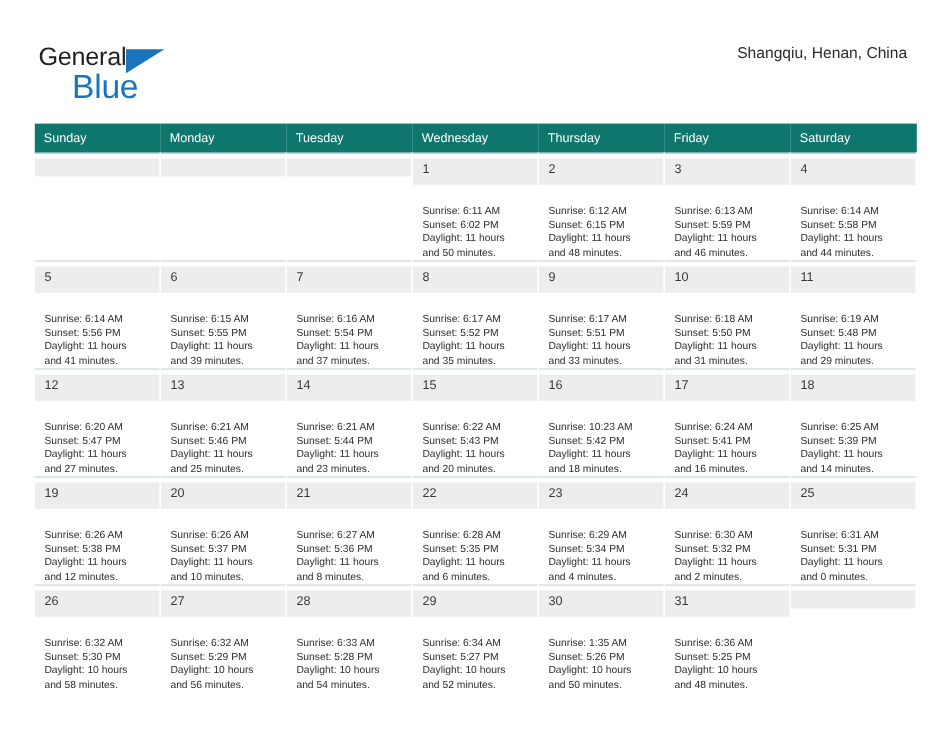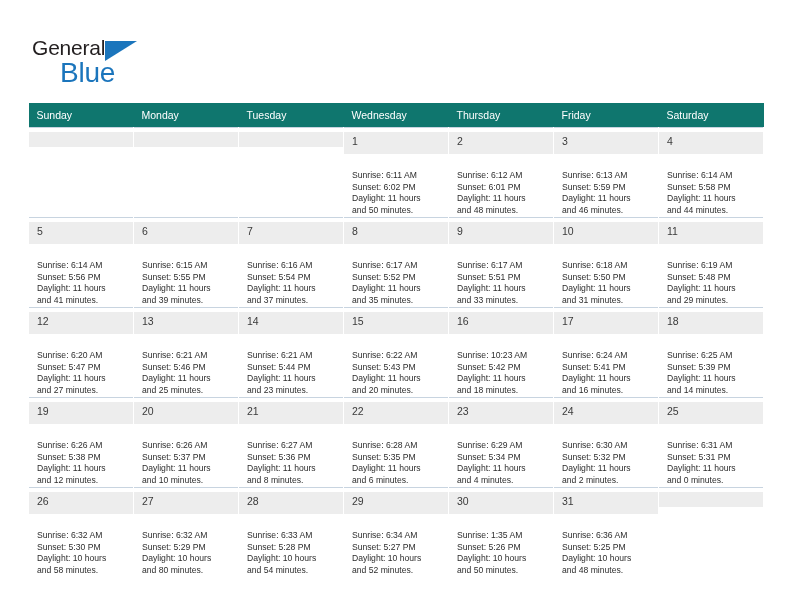"Shangqiu, Henan, China" div.cal-subtitle { html: none -> <div>Shangqiu, Henan, China</div> }
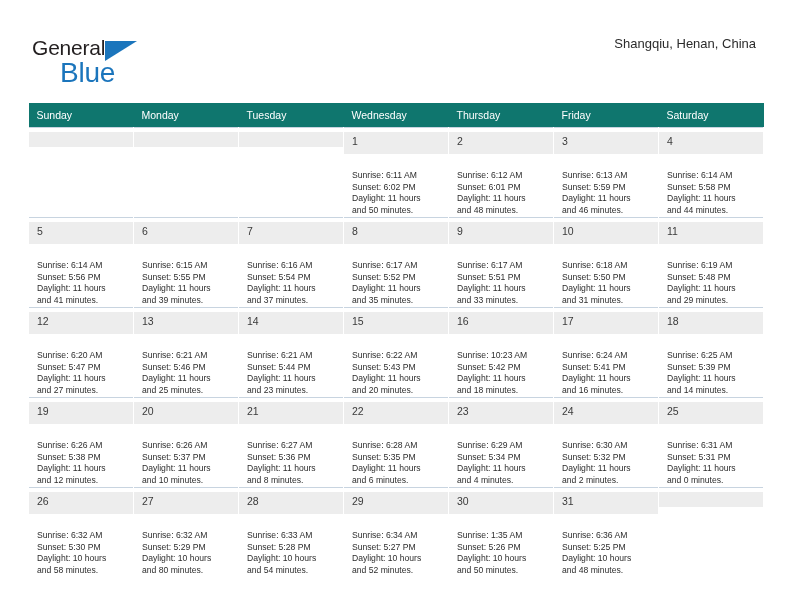"Sunset: 6:01 PM" span { text: 6:01 -> 6:15 }
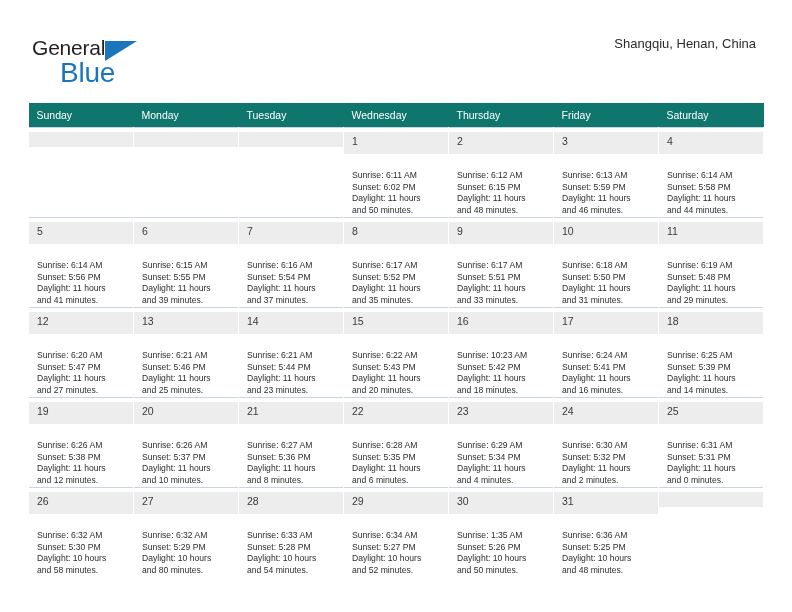"and 80 minutes." span { text: 80 -> 56 }
